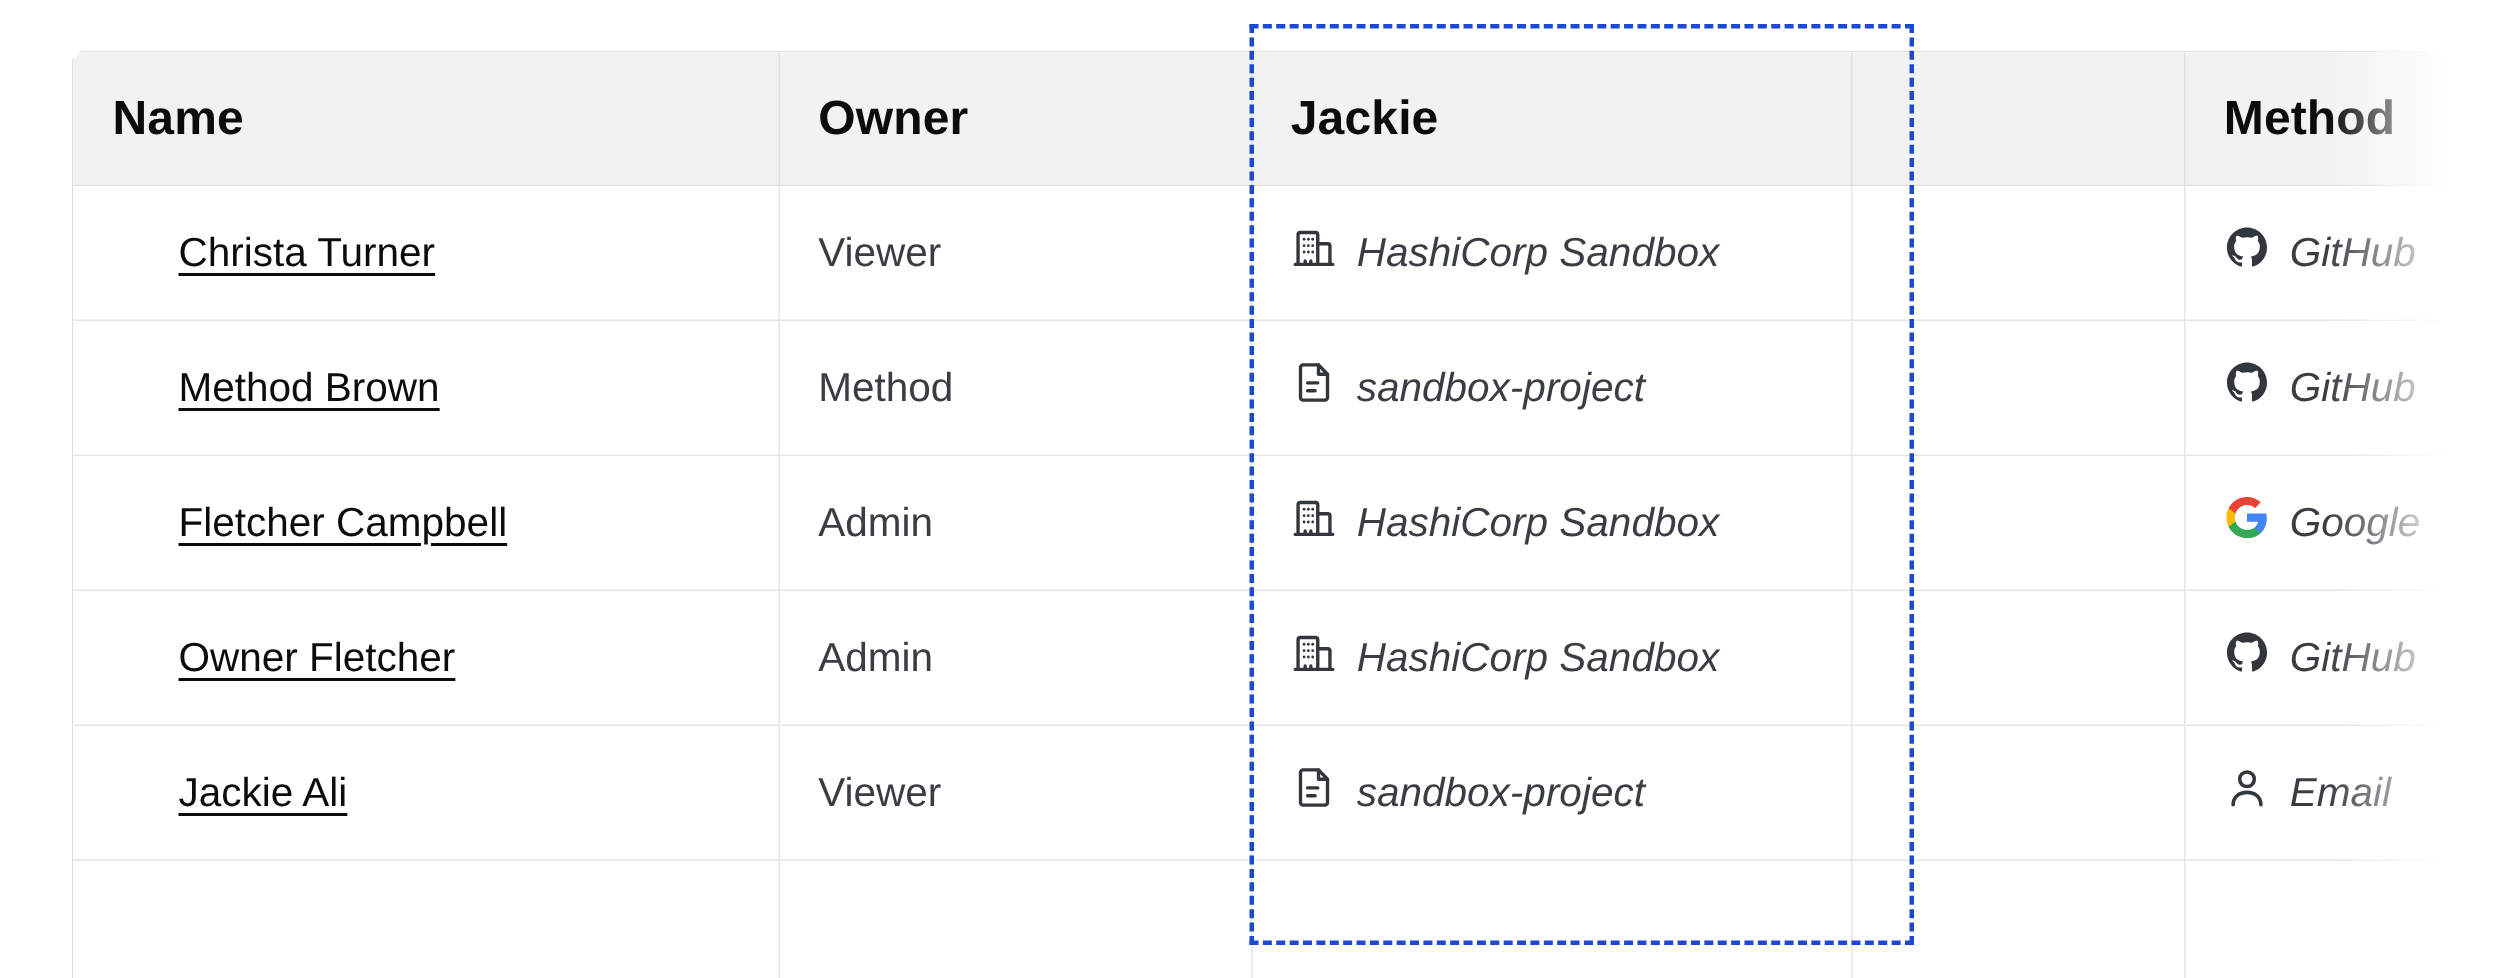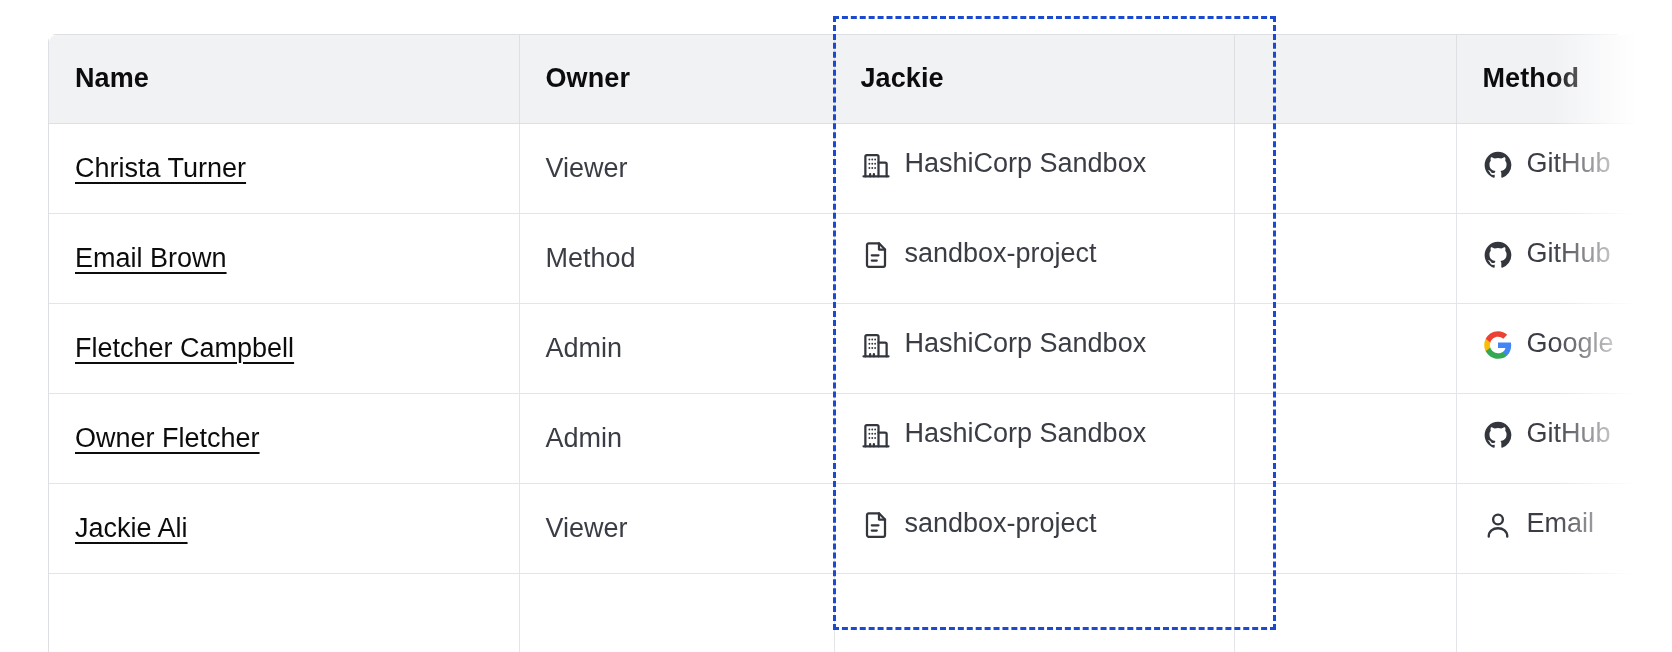"Name" thead th { font-size: 27px -> 32px }
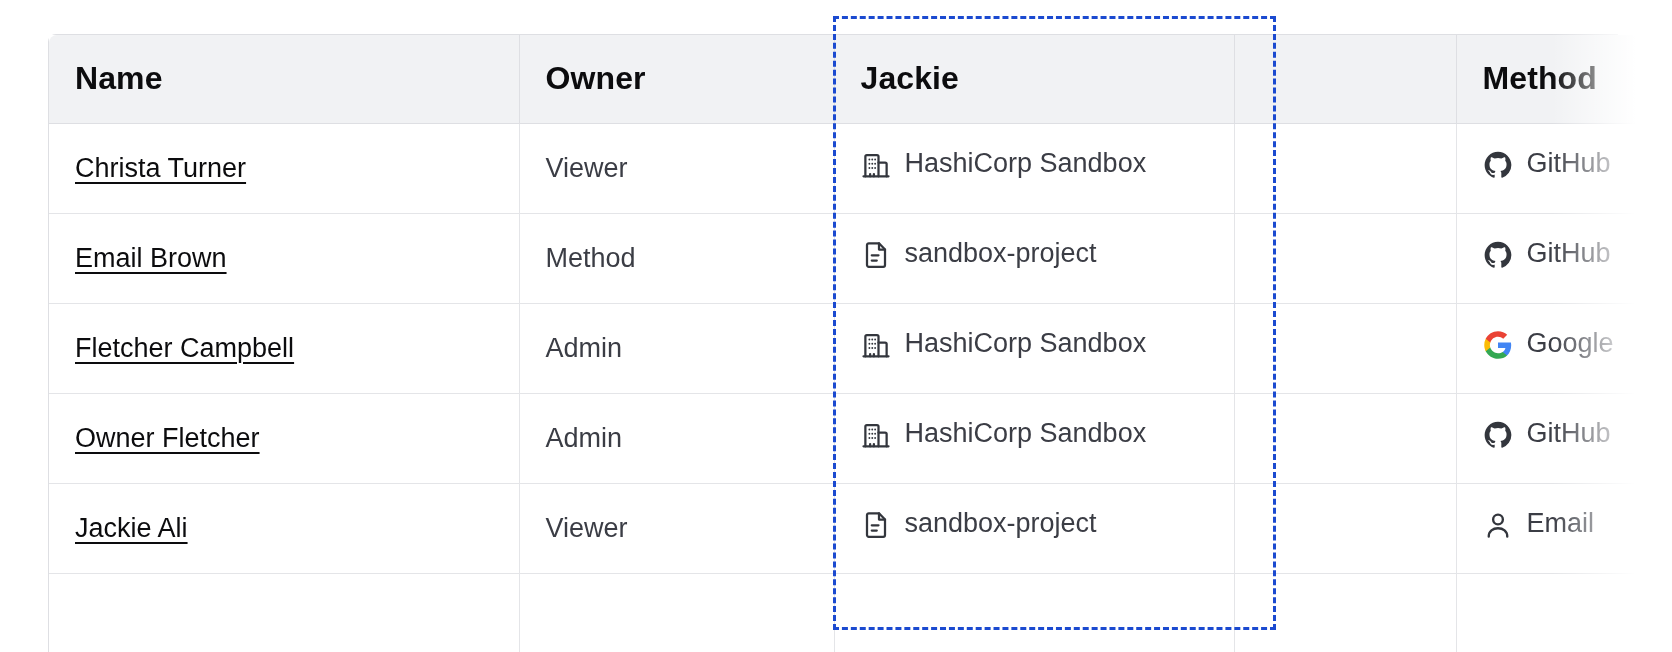"Christa Turner" a.name-link { margin-left: none -> 44px }
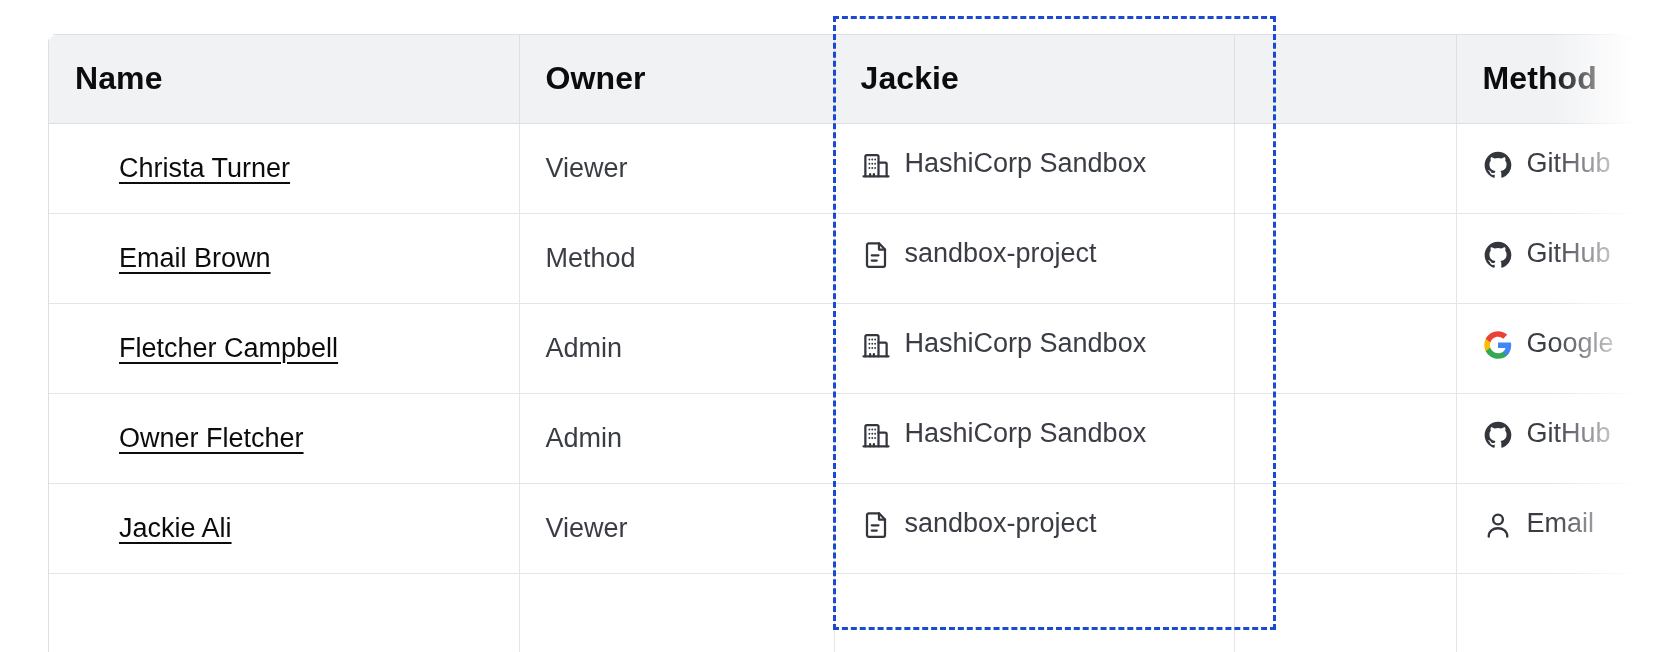"HashiCorp Sandbox" .cell-inline { align-items: flex-start -> center; font-style: none -> italic }
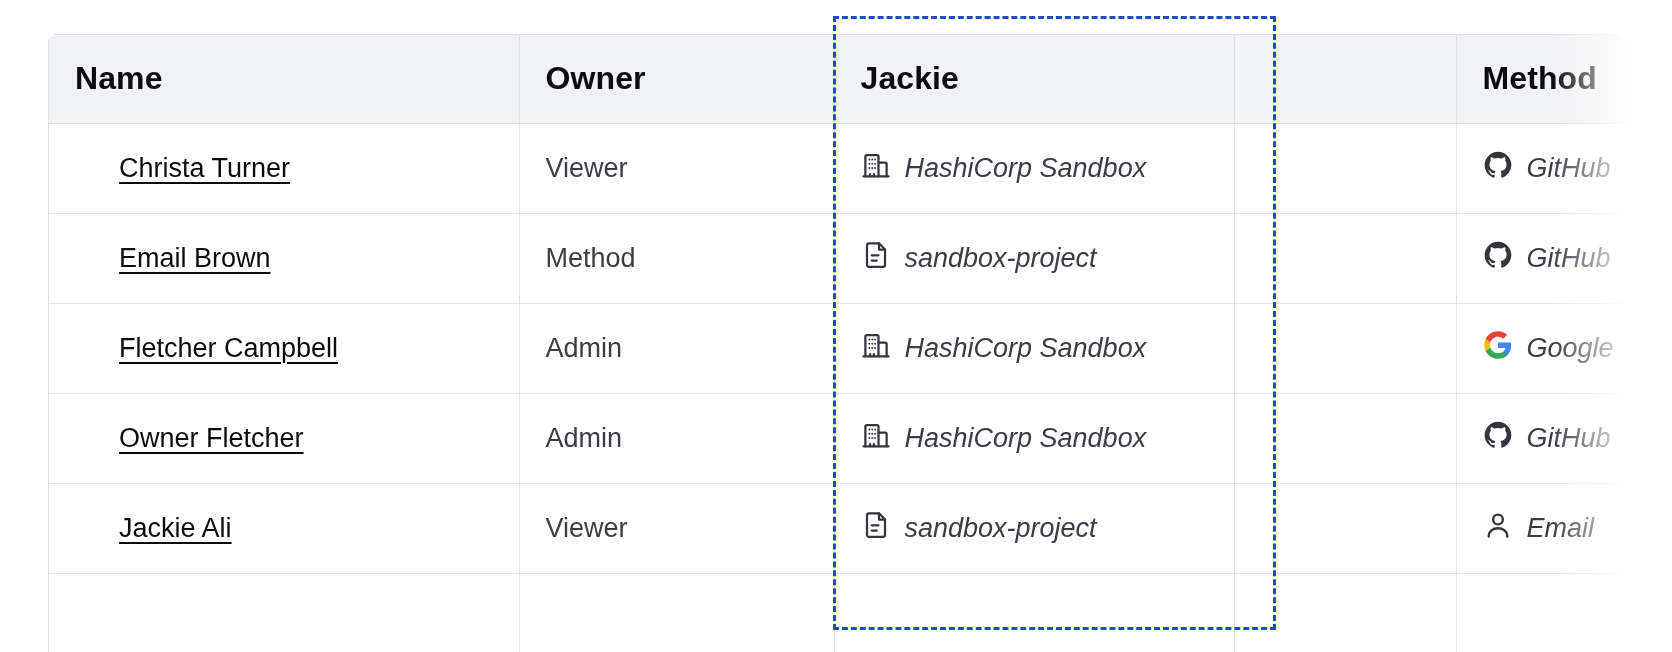"Email Brown" a.name-link { text: Email -> Method }
